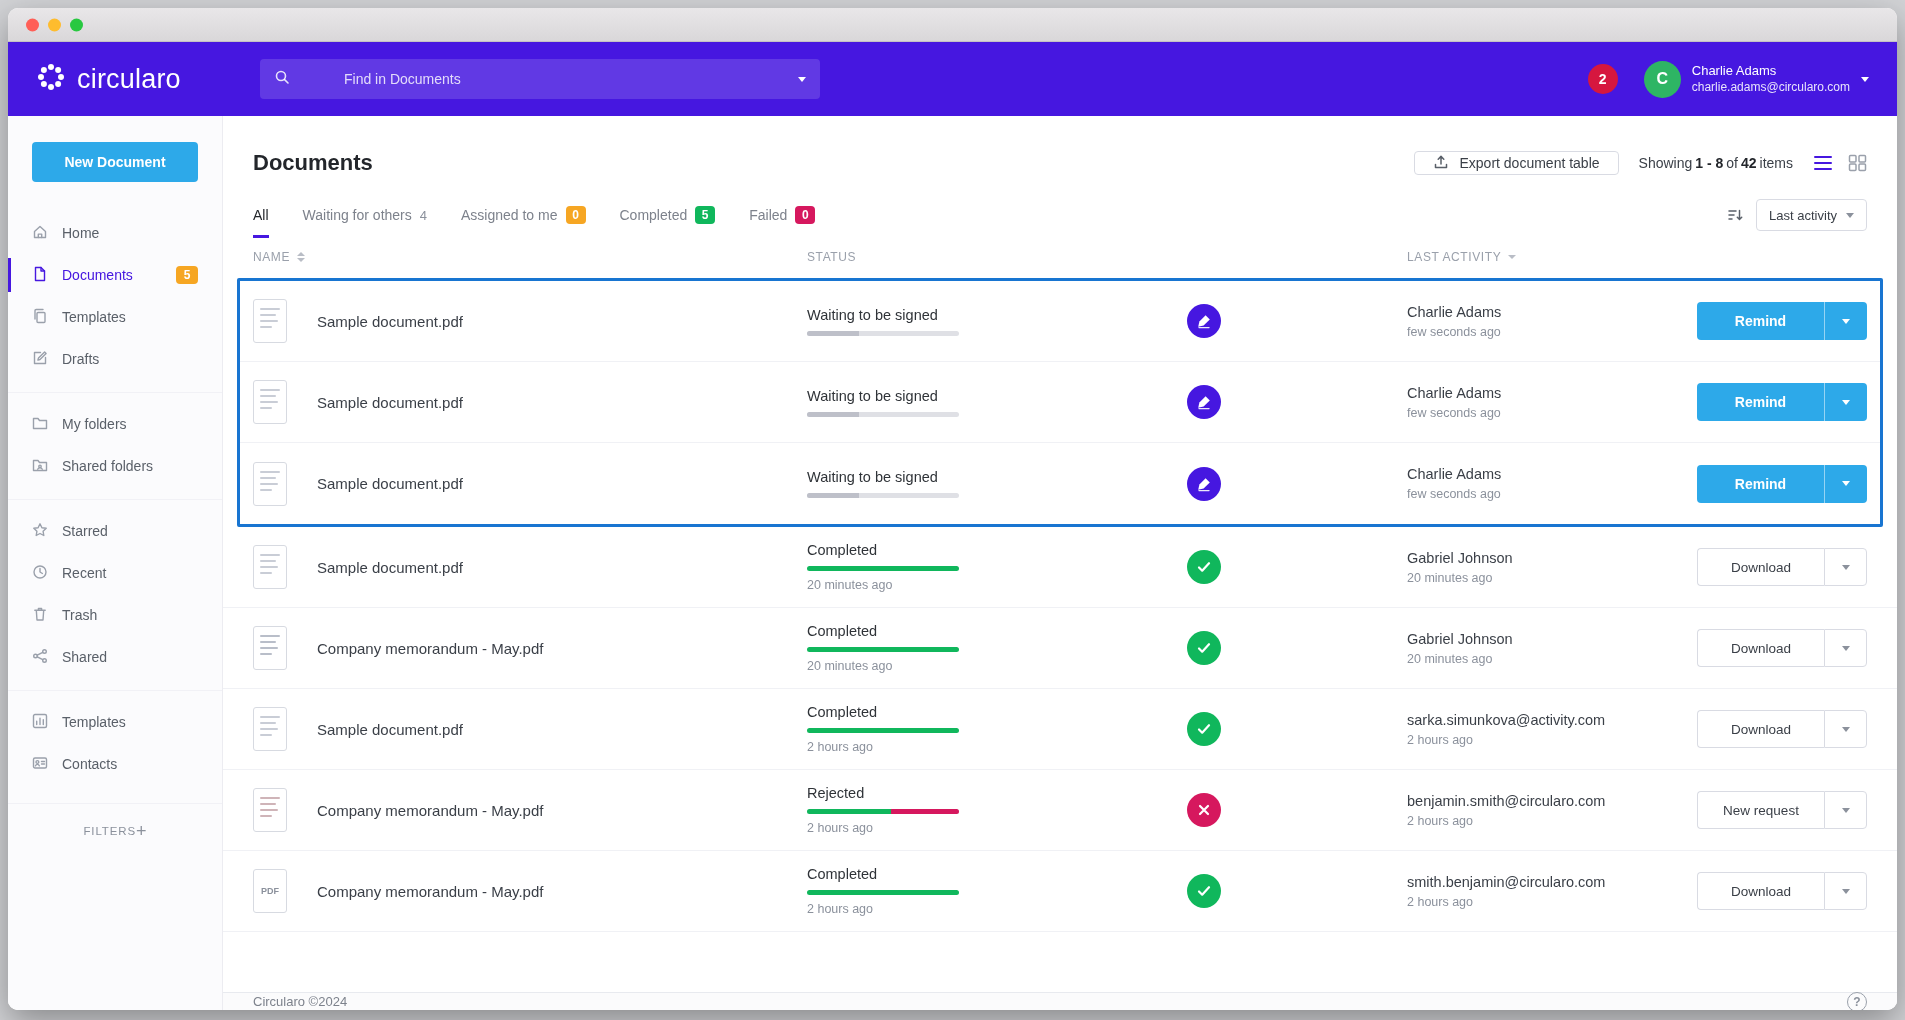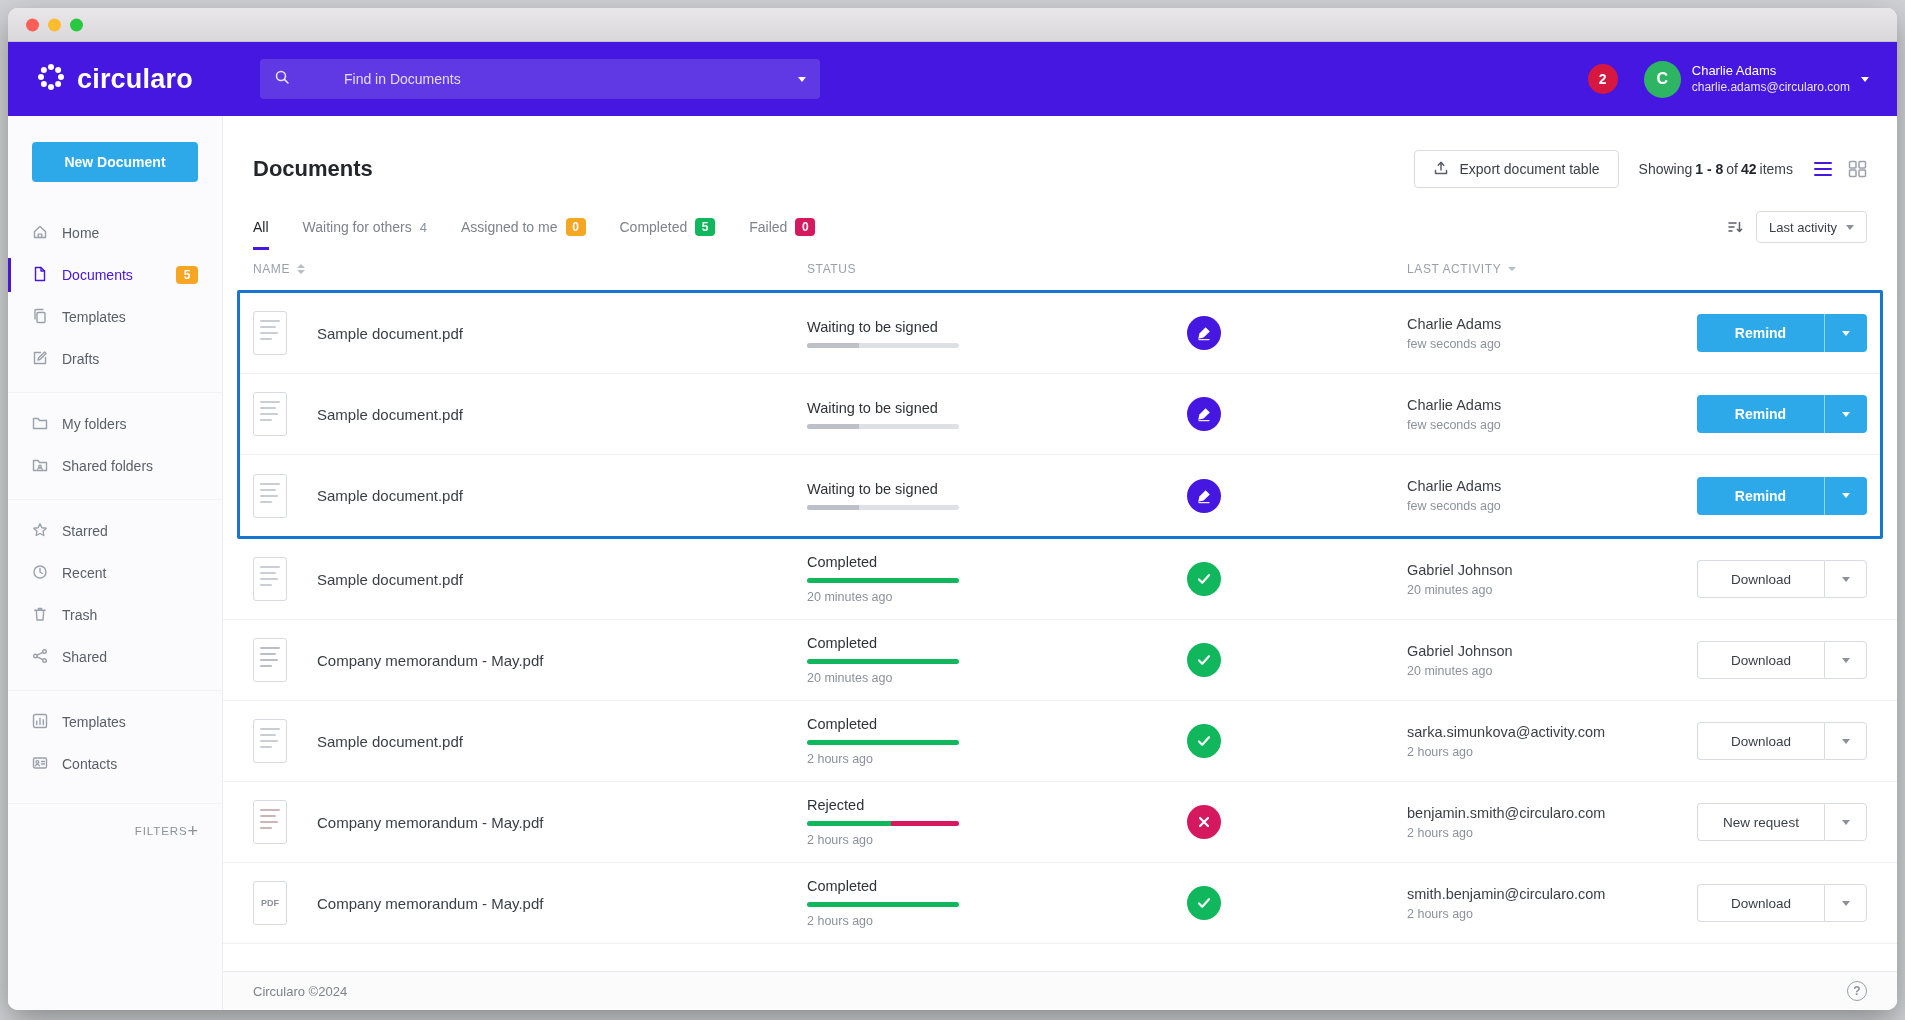"circularo" .brand-name { font-weight: bold -> normal }
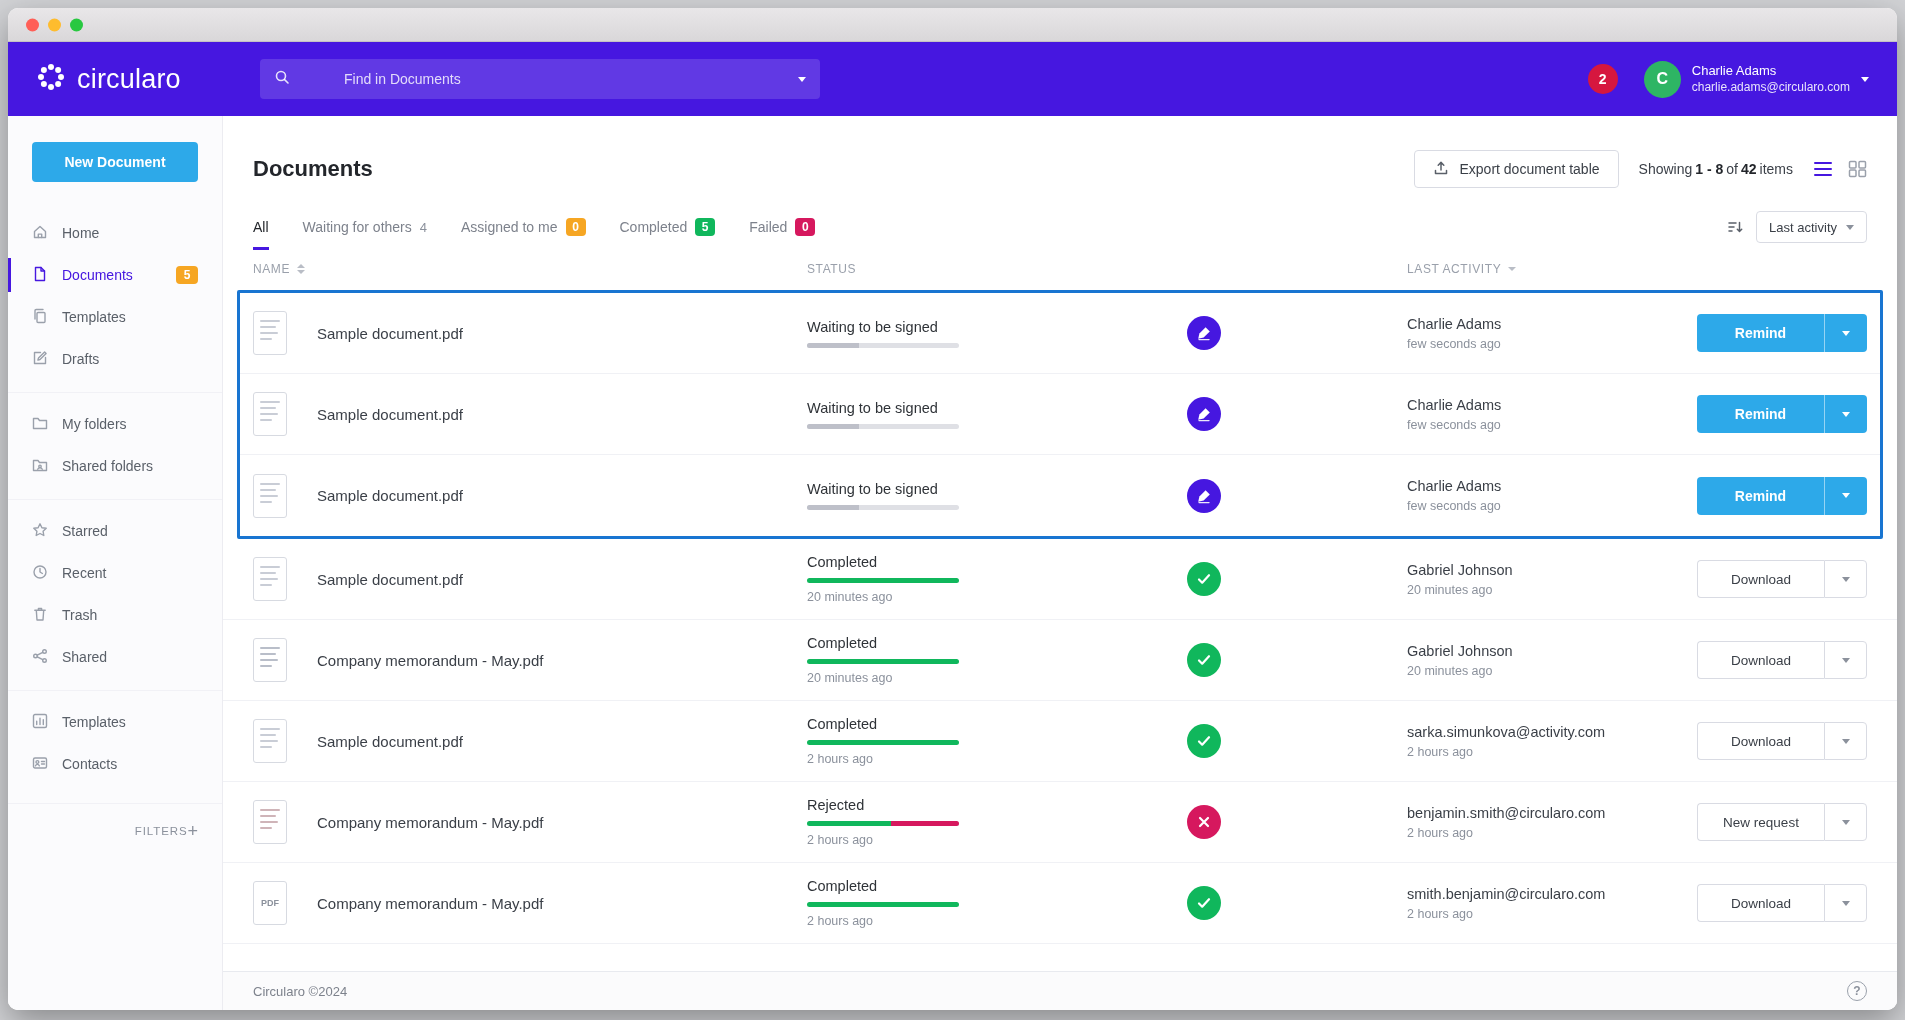"Export document table" .export-btn { height: 38px -> 24px }
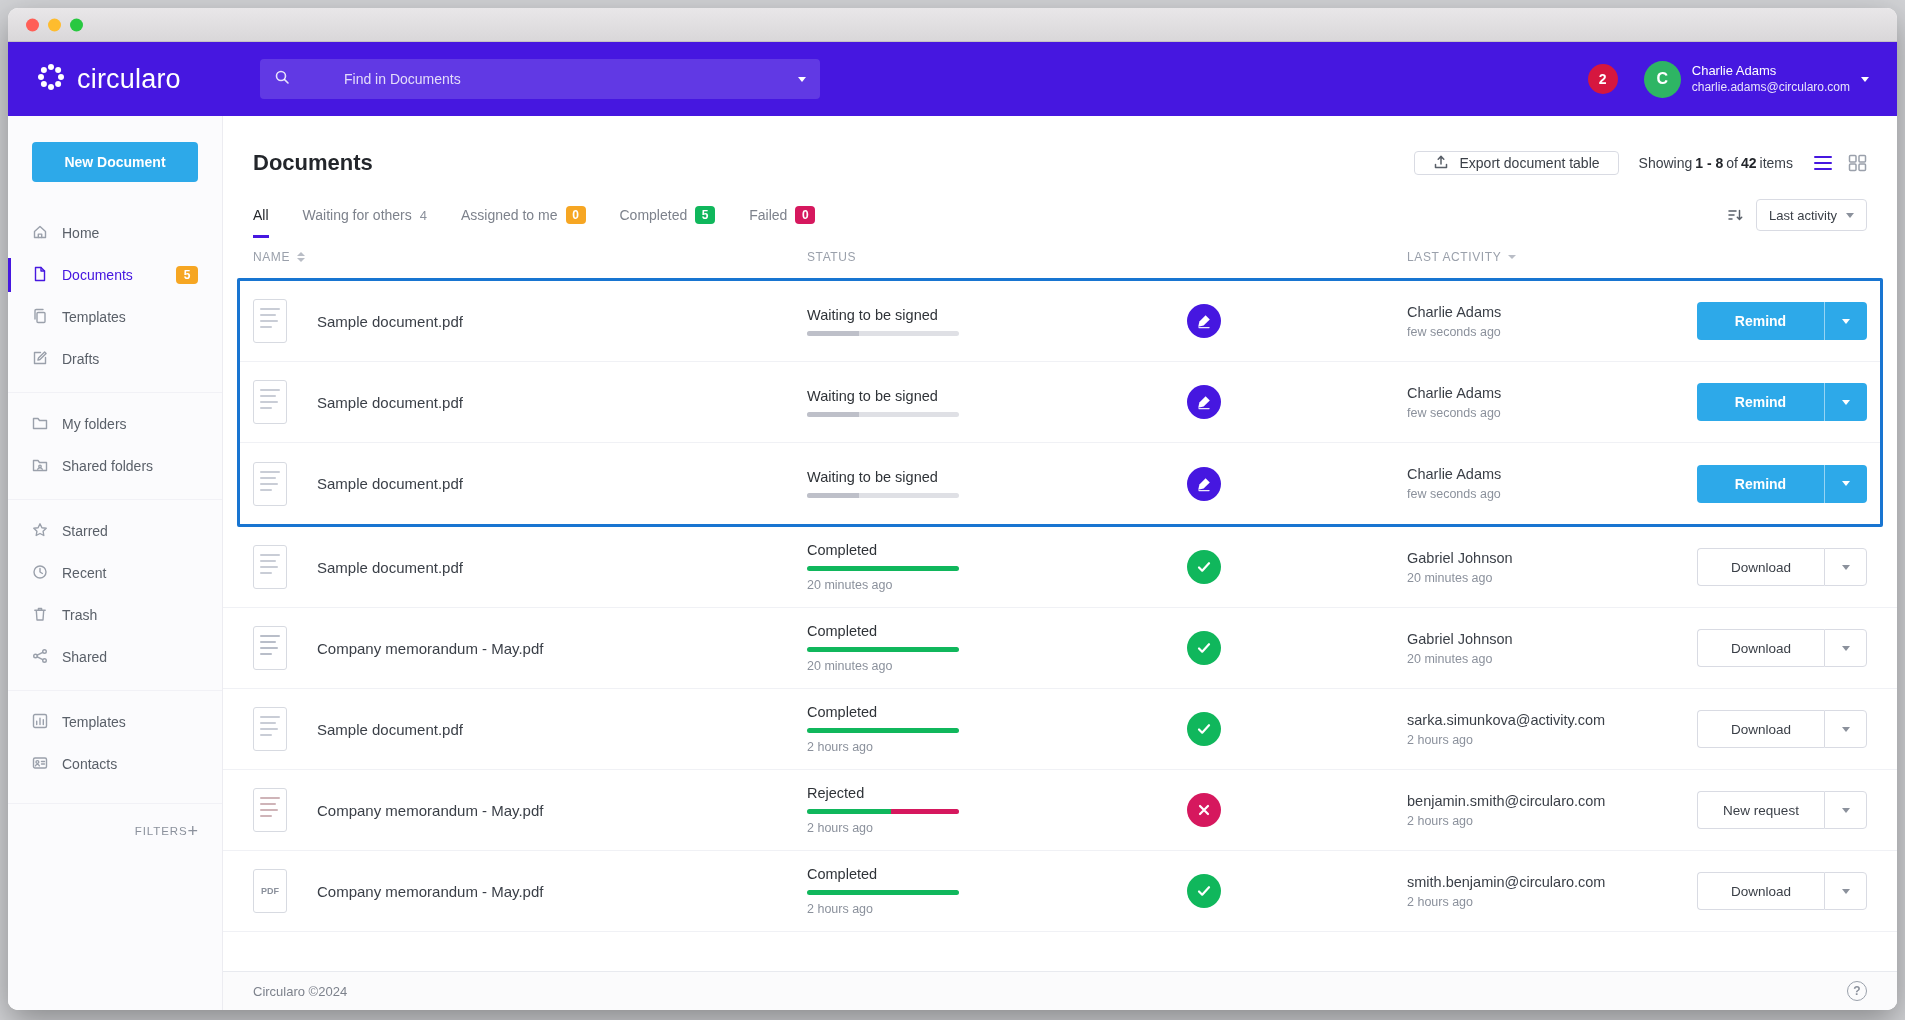"FILTERS" .filters-row { justify-content: flex-end -> center }
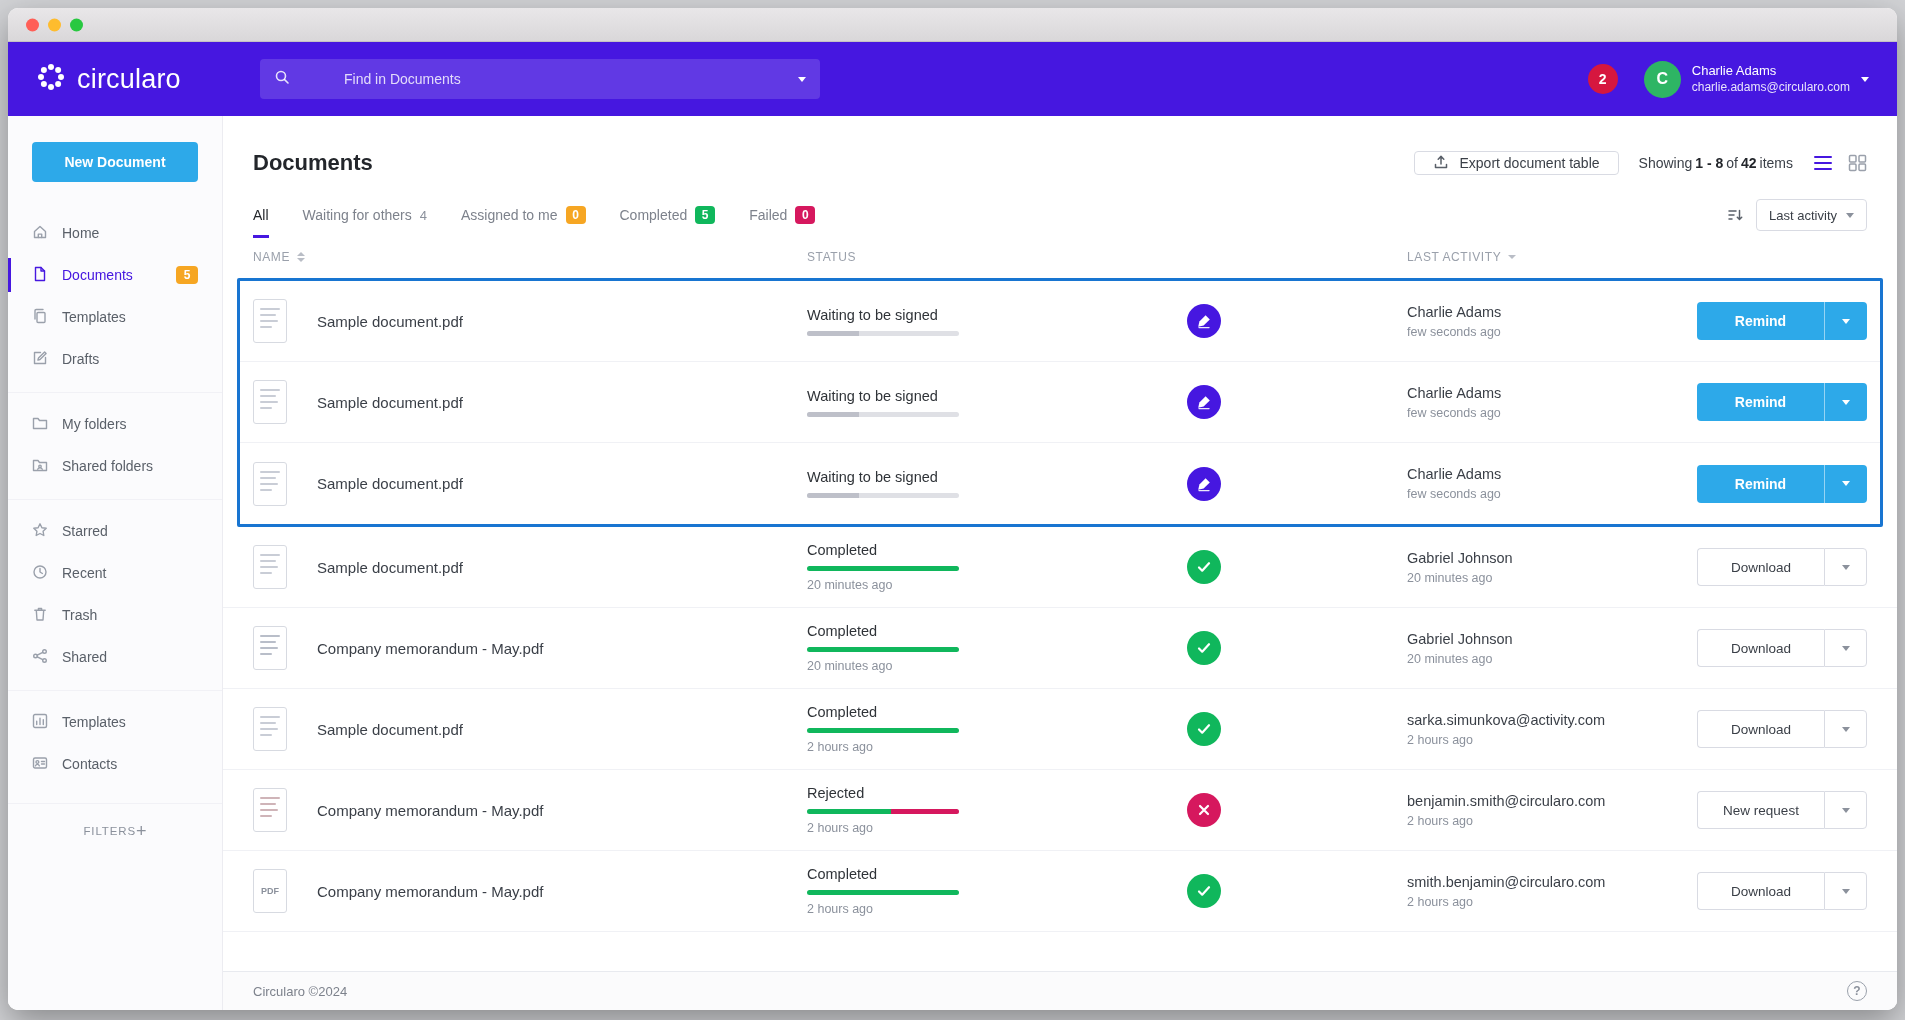"Circularo ©2024" .content-footer { height: 39px -> 18px }
